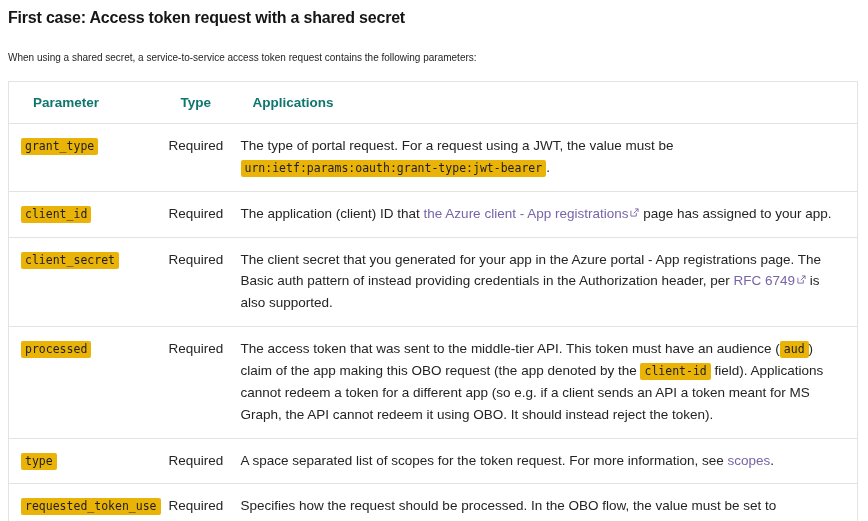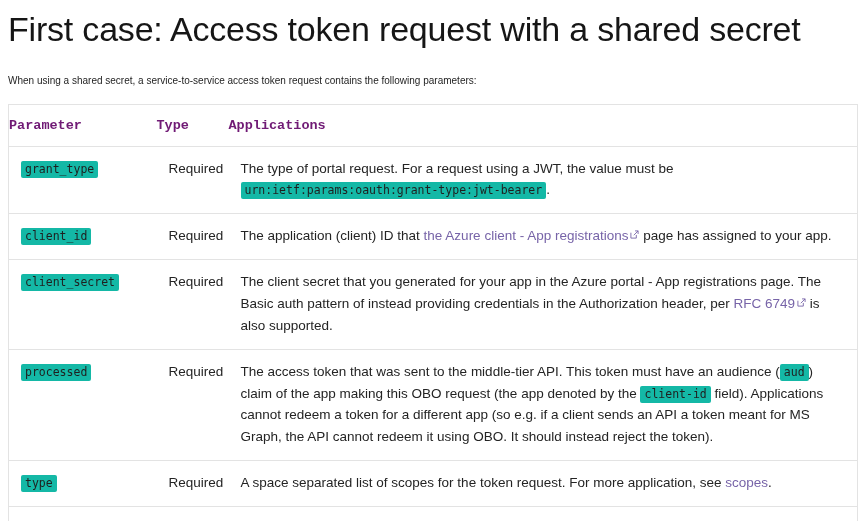"First case: Access token request" h1.page-title { font-size: 34px -> 16px; font-weight: 400 -> 700 }
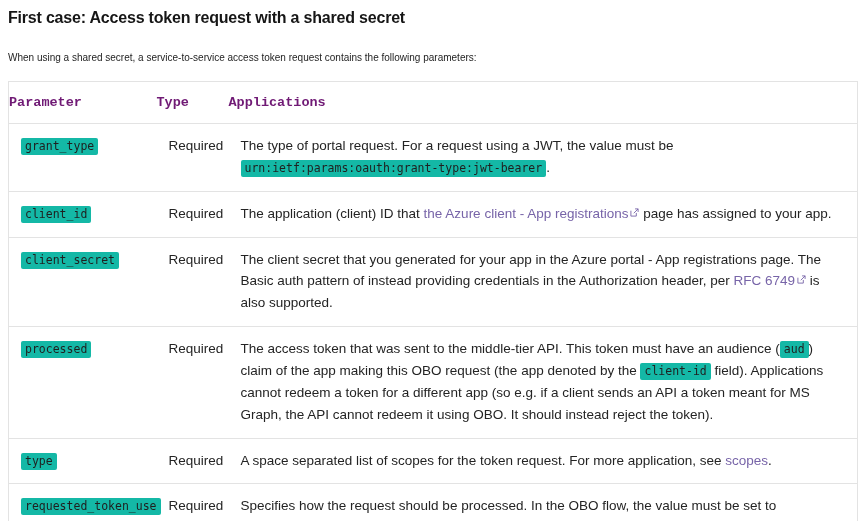"Parameter" table.params th { color: #701a75 -> #0f766e; font-family: Liberation Mono, monospace -> none; padding: 13px 12px 13px 0 -> 13px 12px 13px 24px }
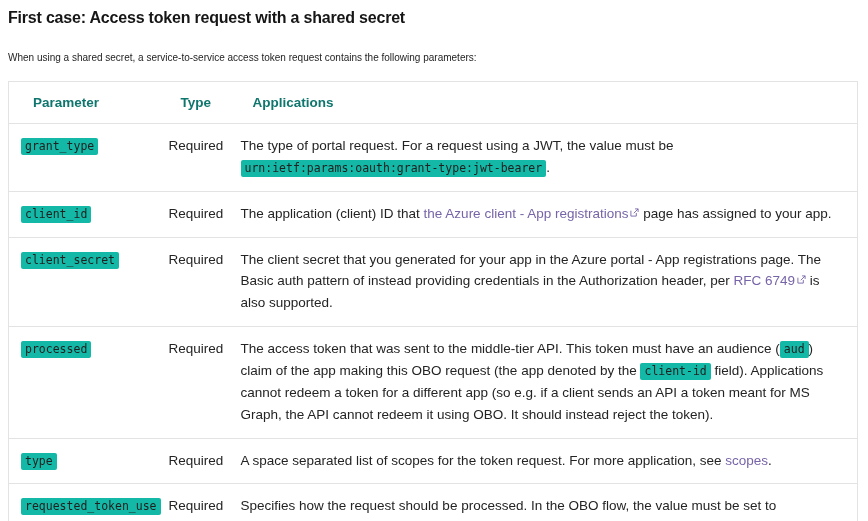"grant_type" code, .code { background: #14b8a6 -> #eab308 }
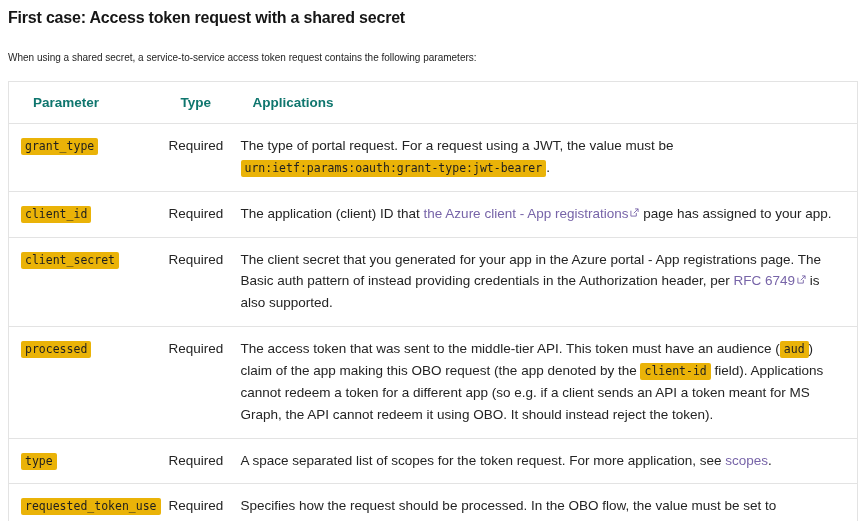"A space separated list of" span { text: application -> information }
